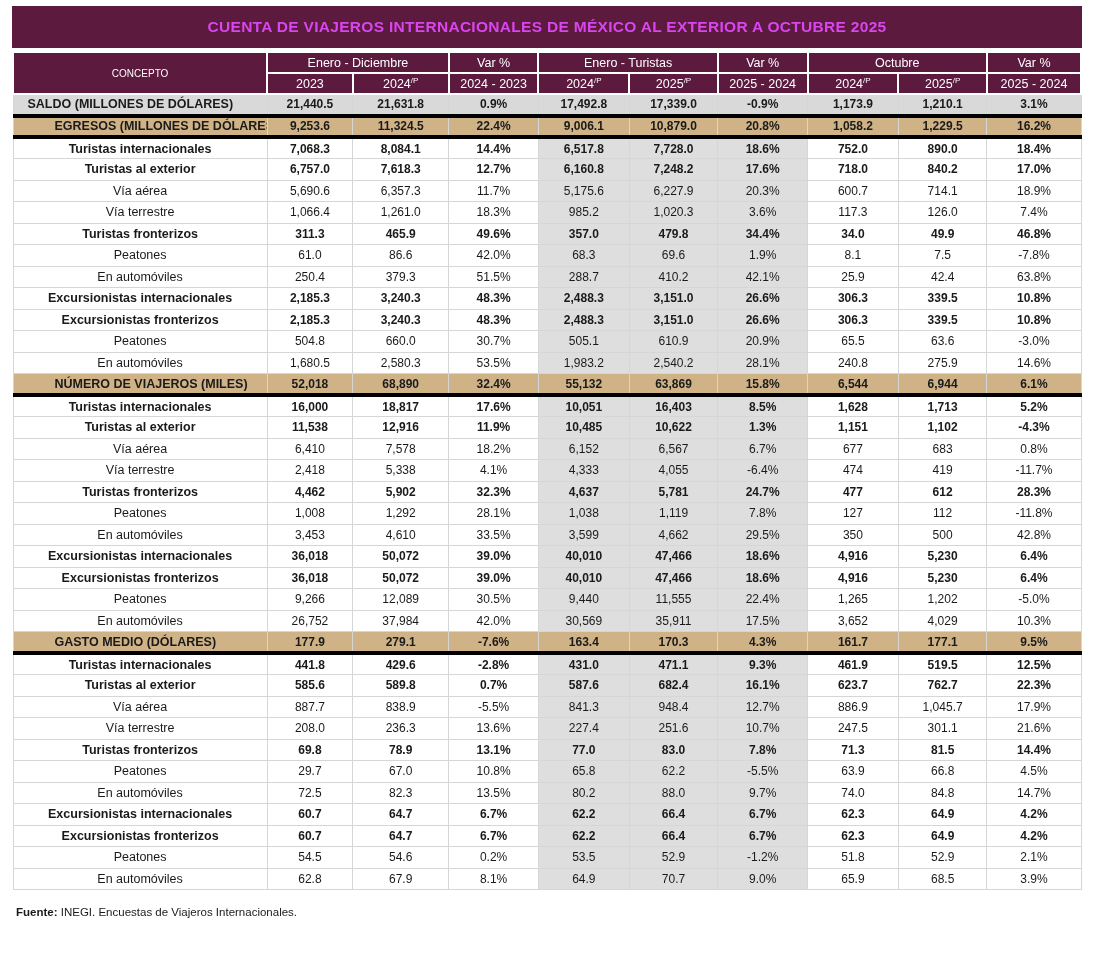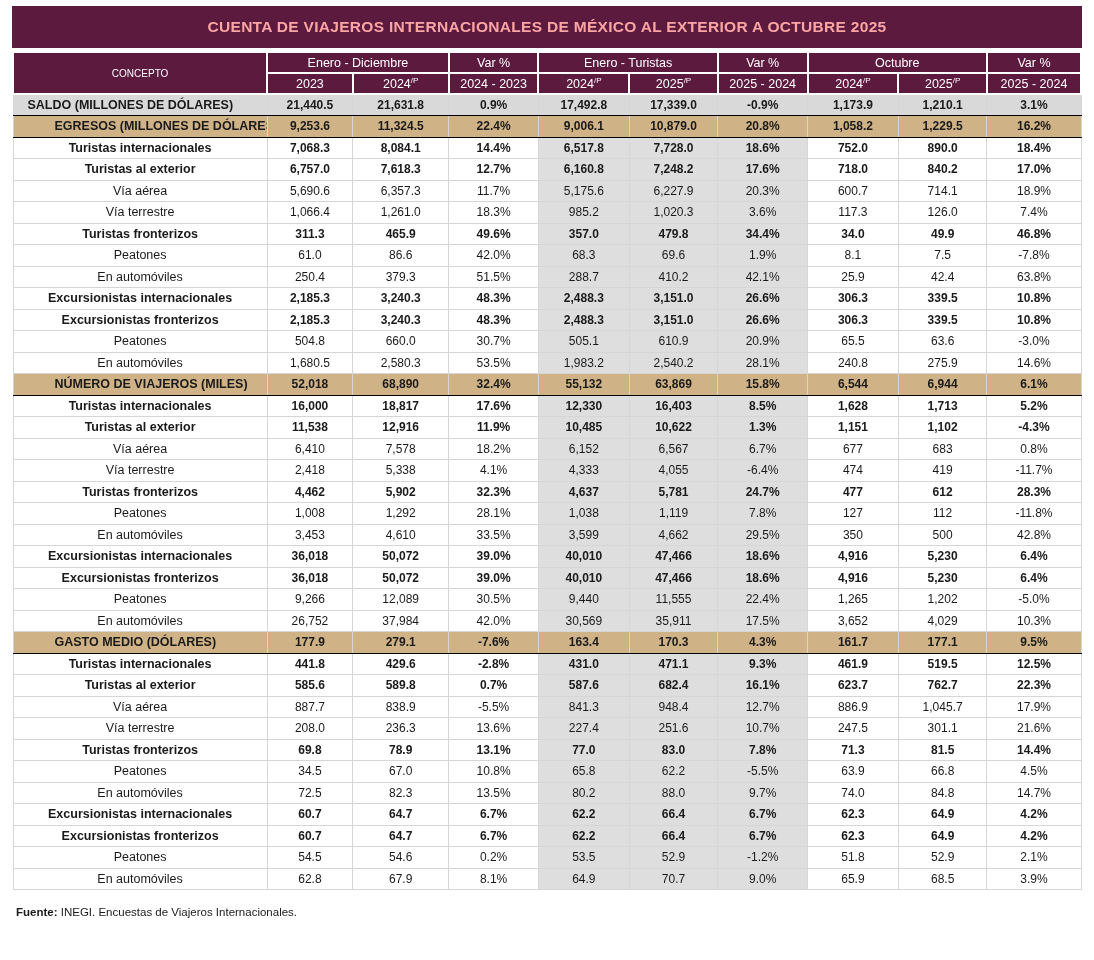"CUENTA DE VIAJEROS INTERNACIONALES DE" .title-bar .title-text { color: #fca5a5 -> #d946ef }
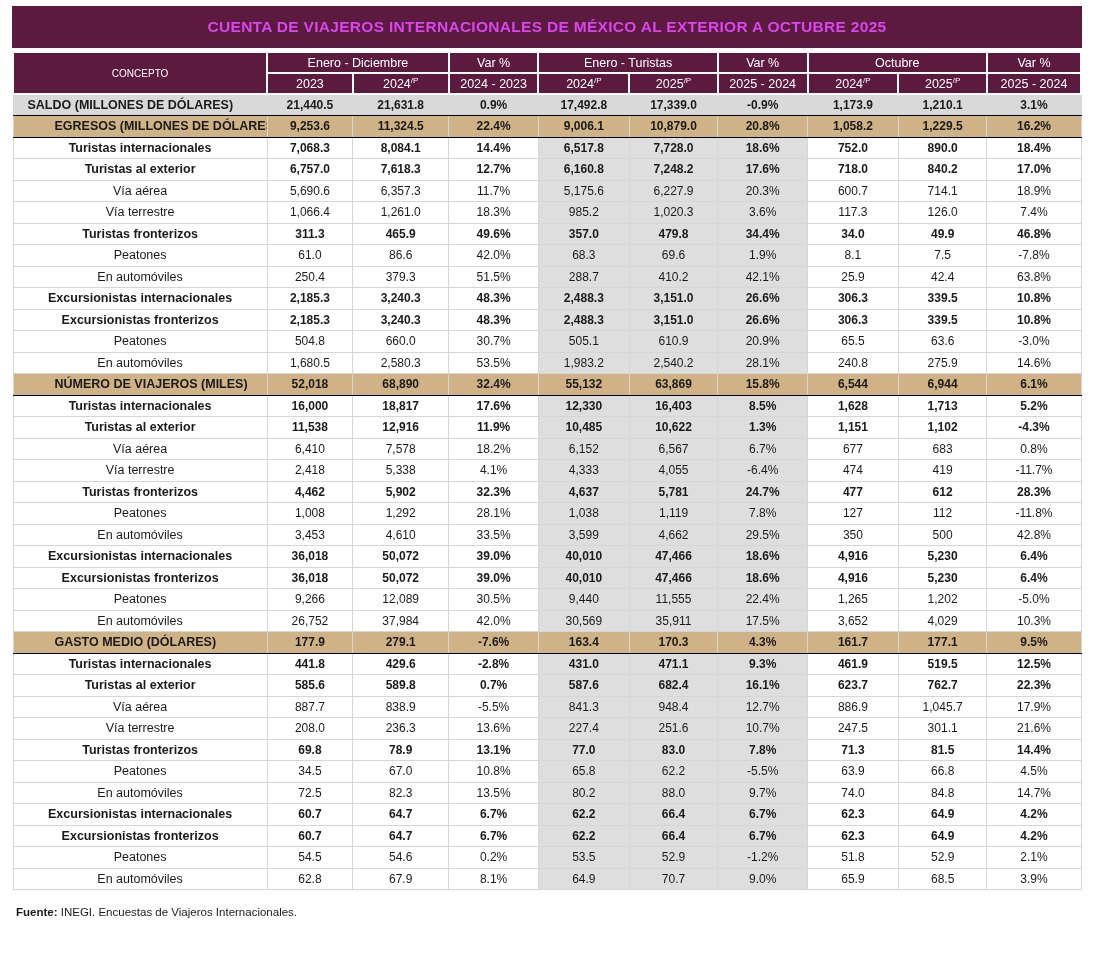"SALDO (MILLONES DE DÓLARES)" tr.gray-section td, tr.tan-section td { border-bottom: 1px solid #000000 -> 4px solid #000000 }
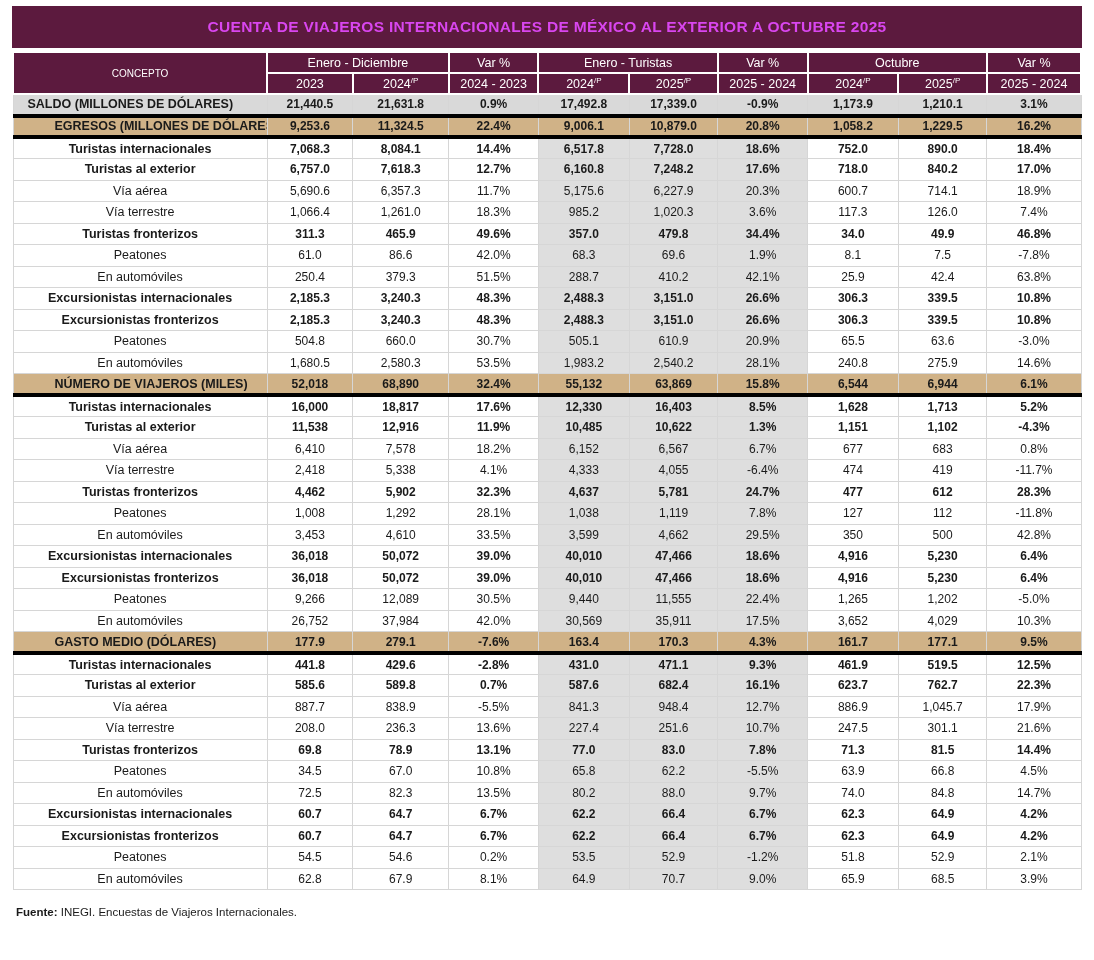"12,330" td.eo { text: 12,330 -> 10,051 }
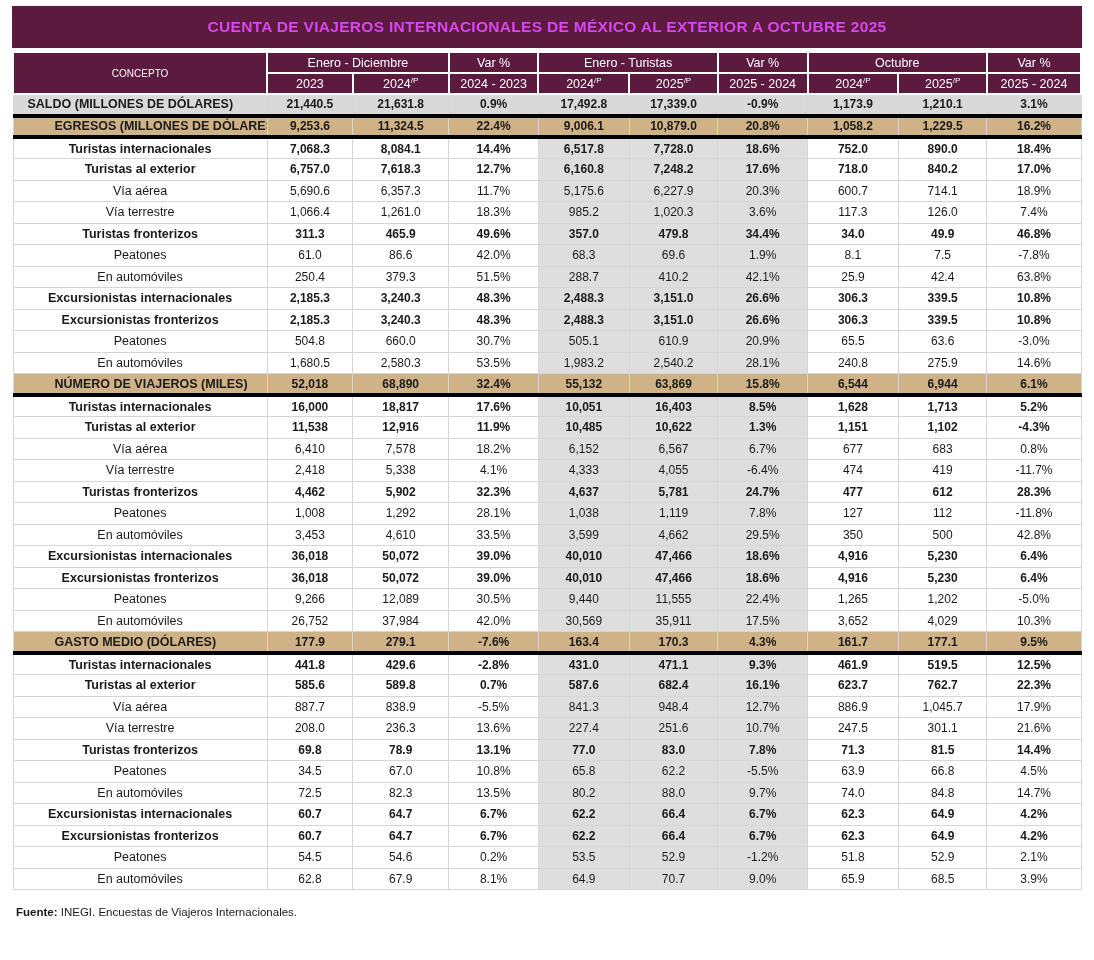"34.5" td { text: 34.5 -> 29.7 }
